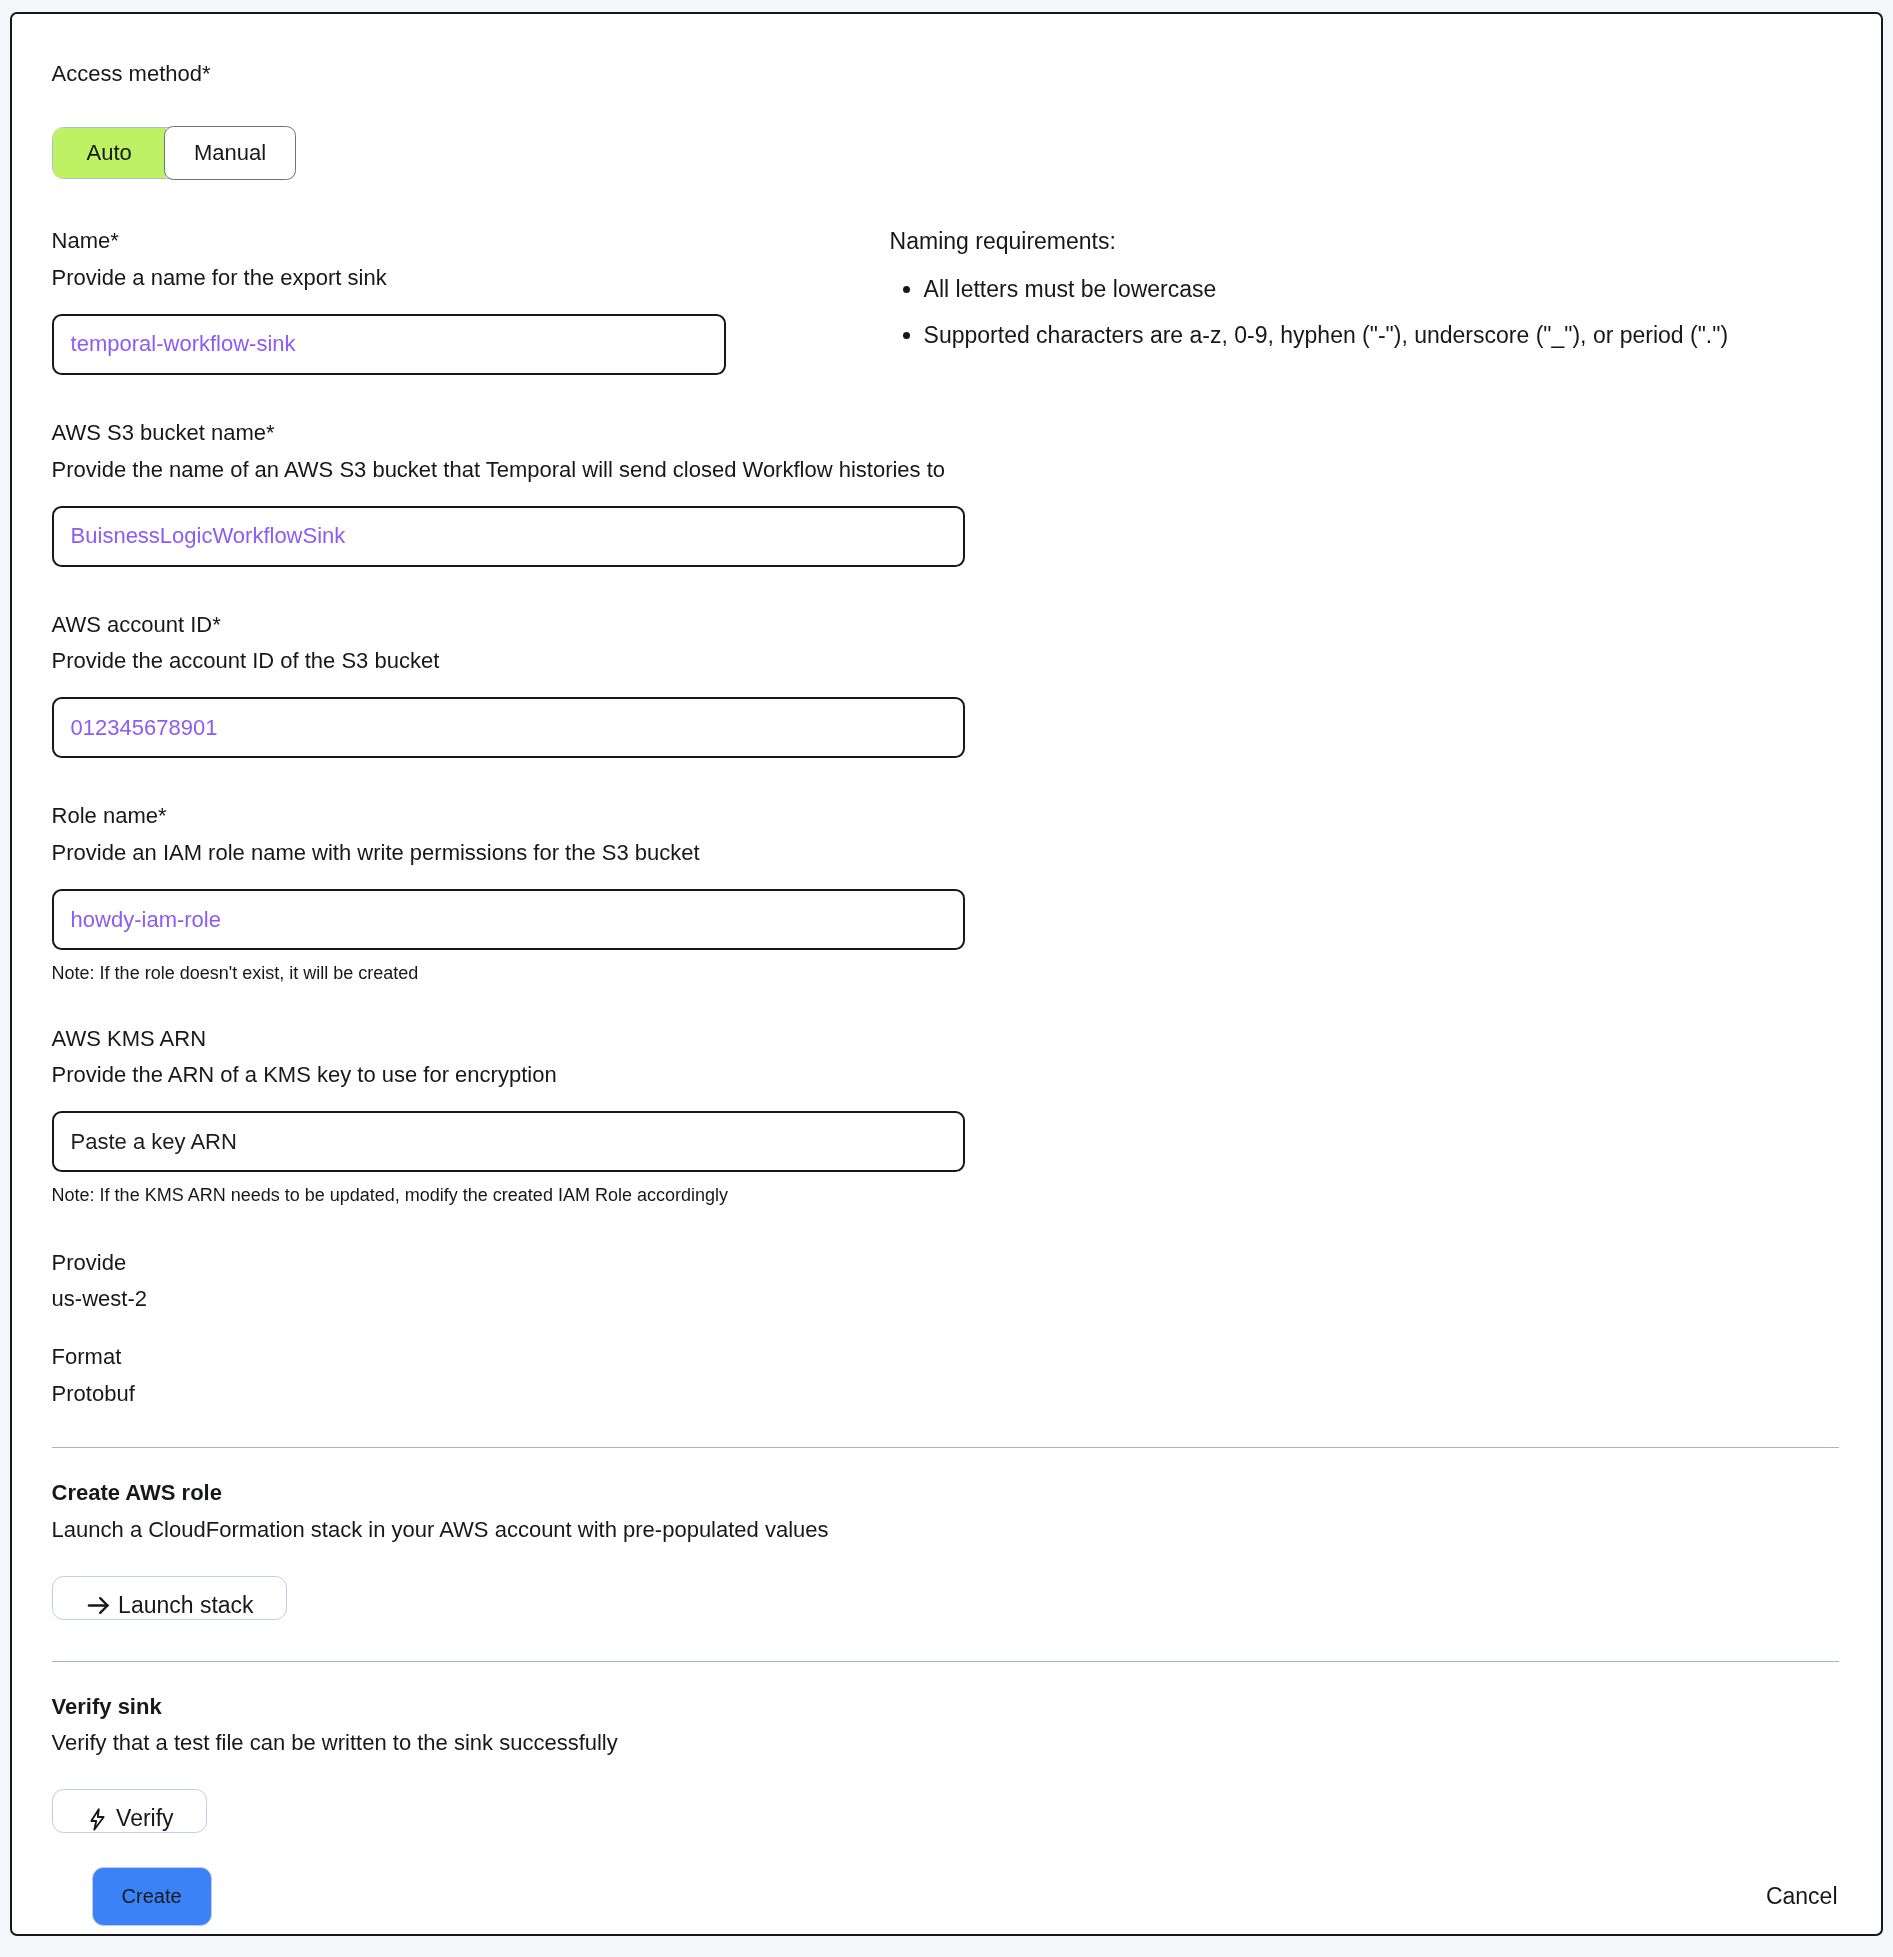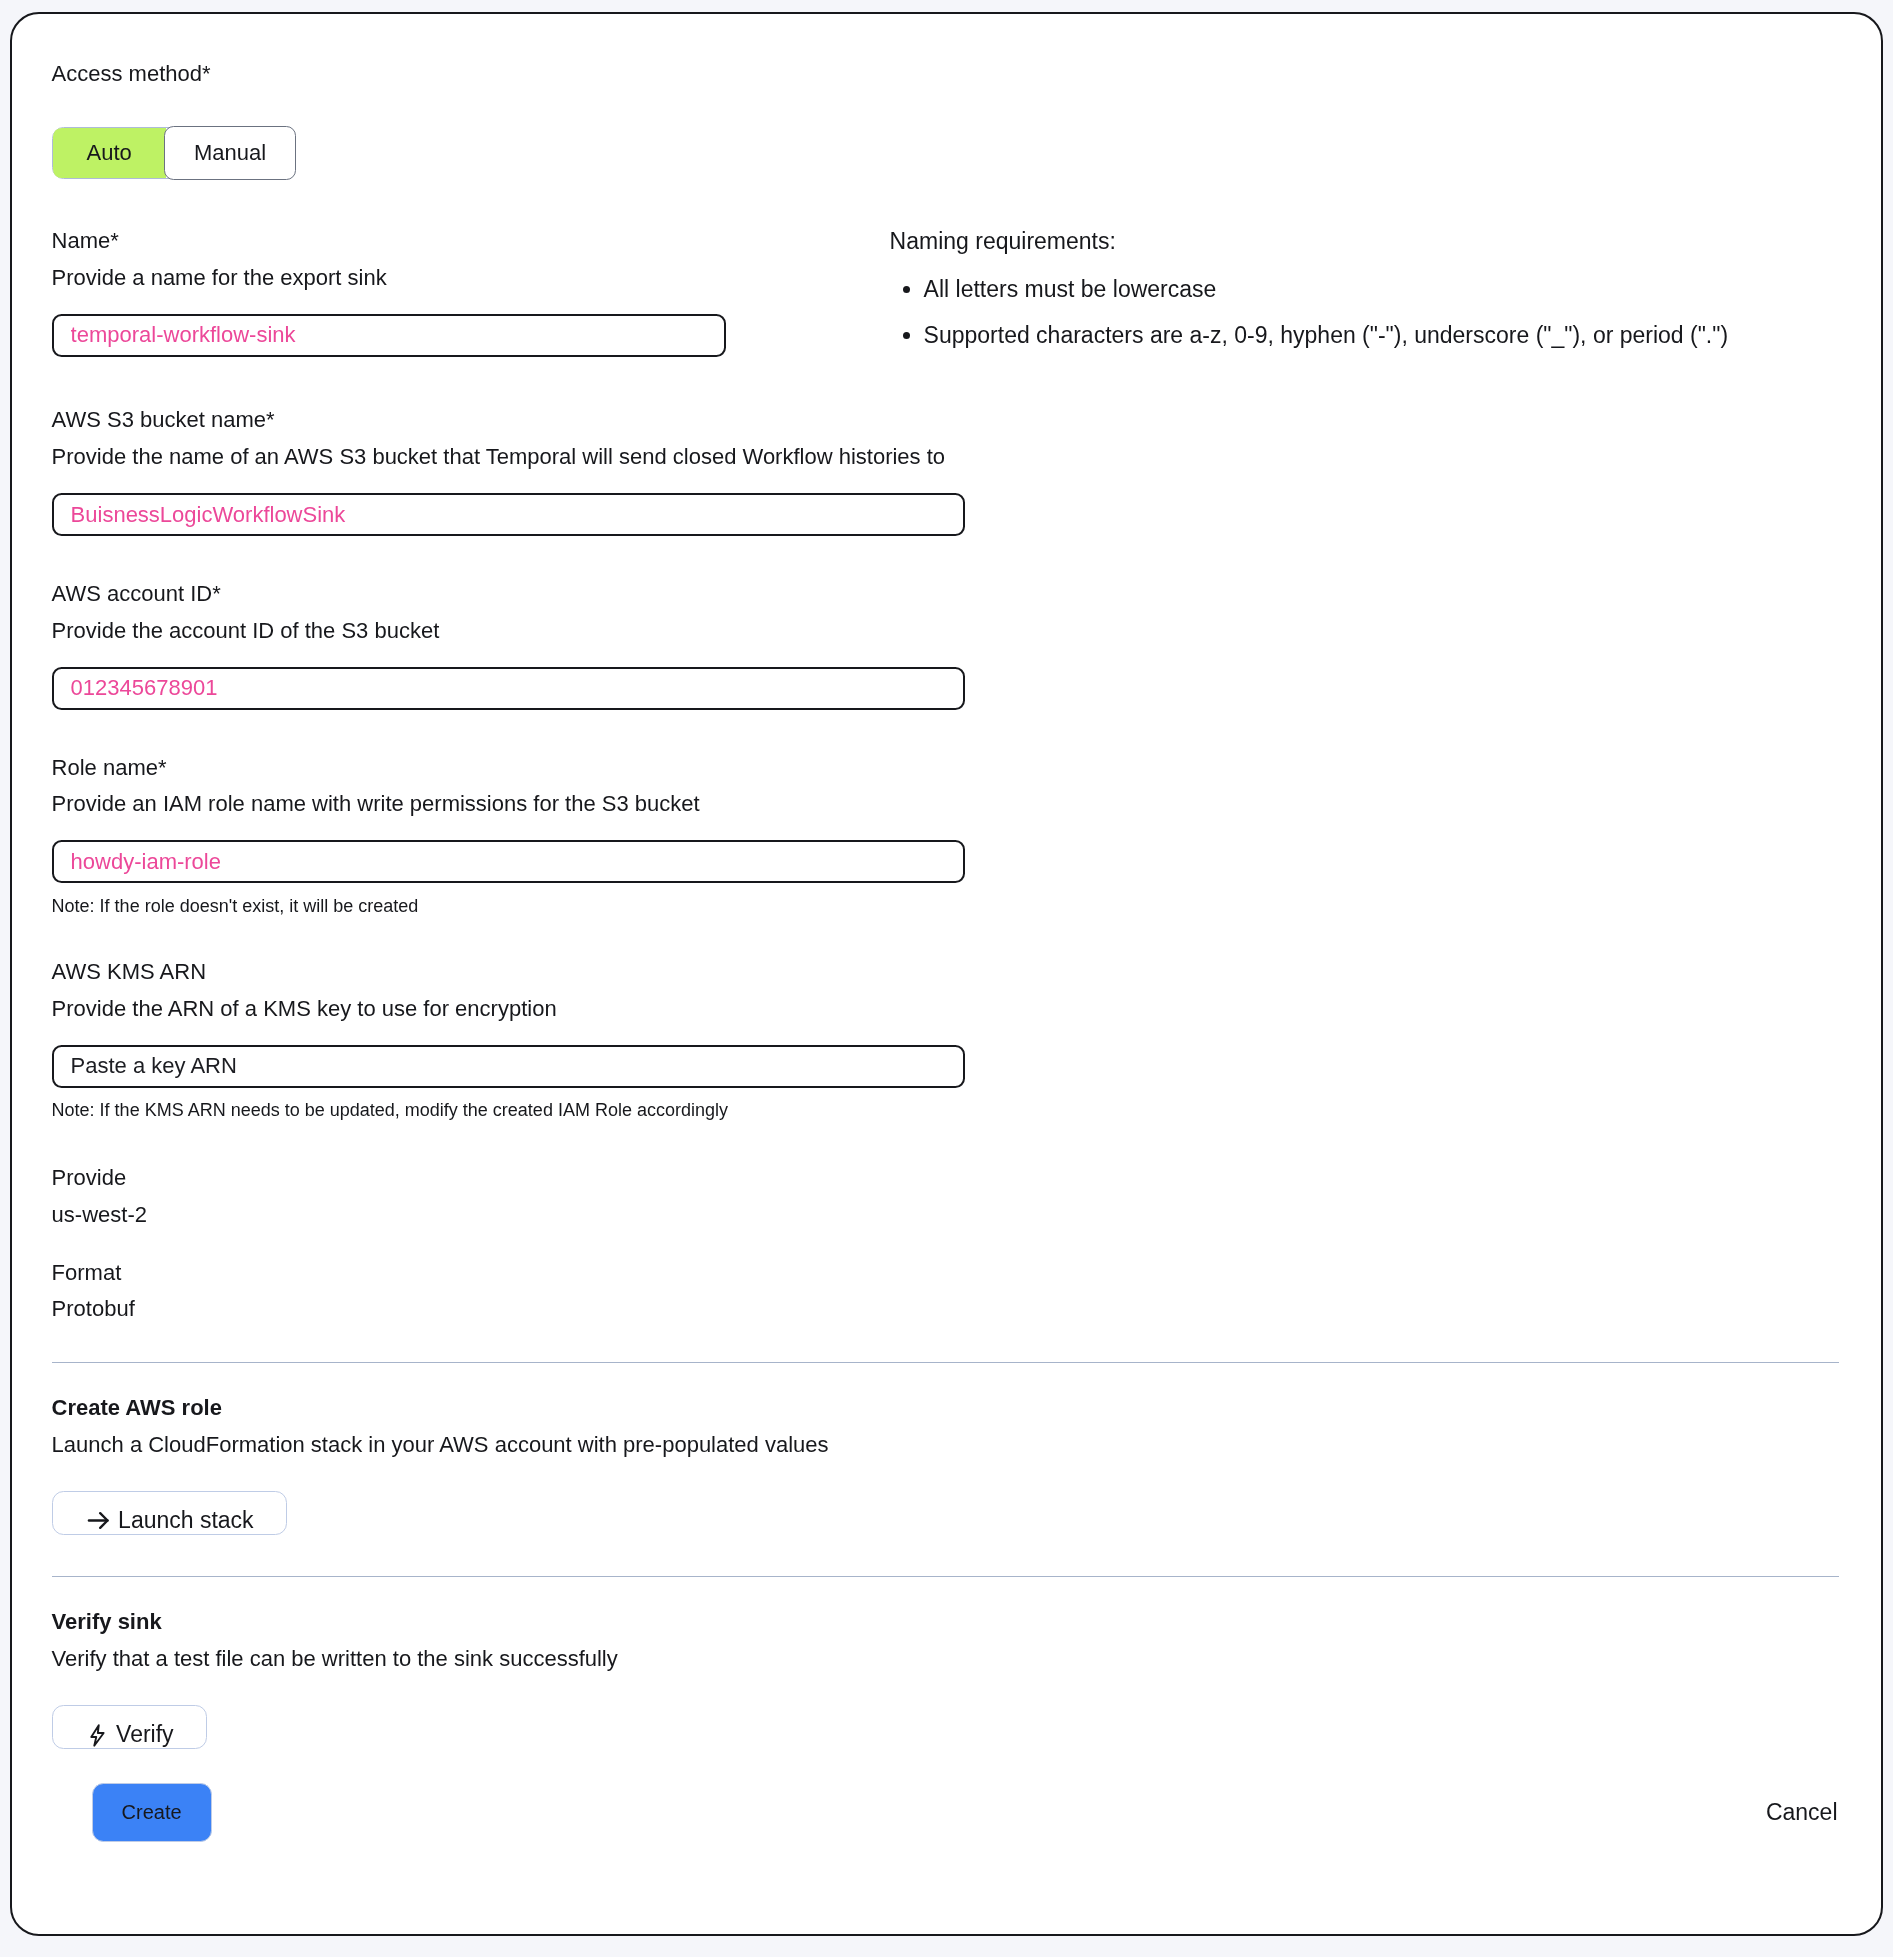"Access method*" .card { border-radius: 29px -> 7px }
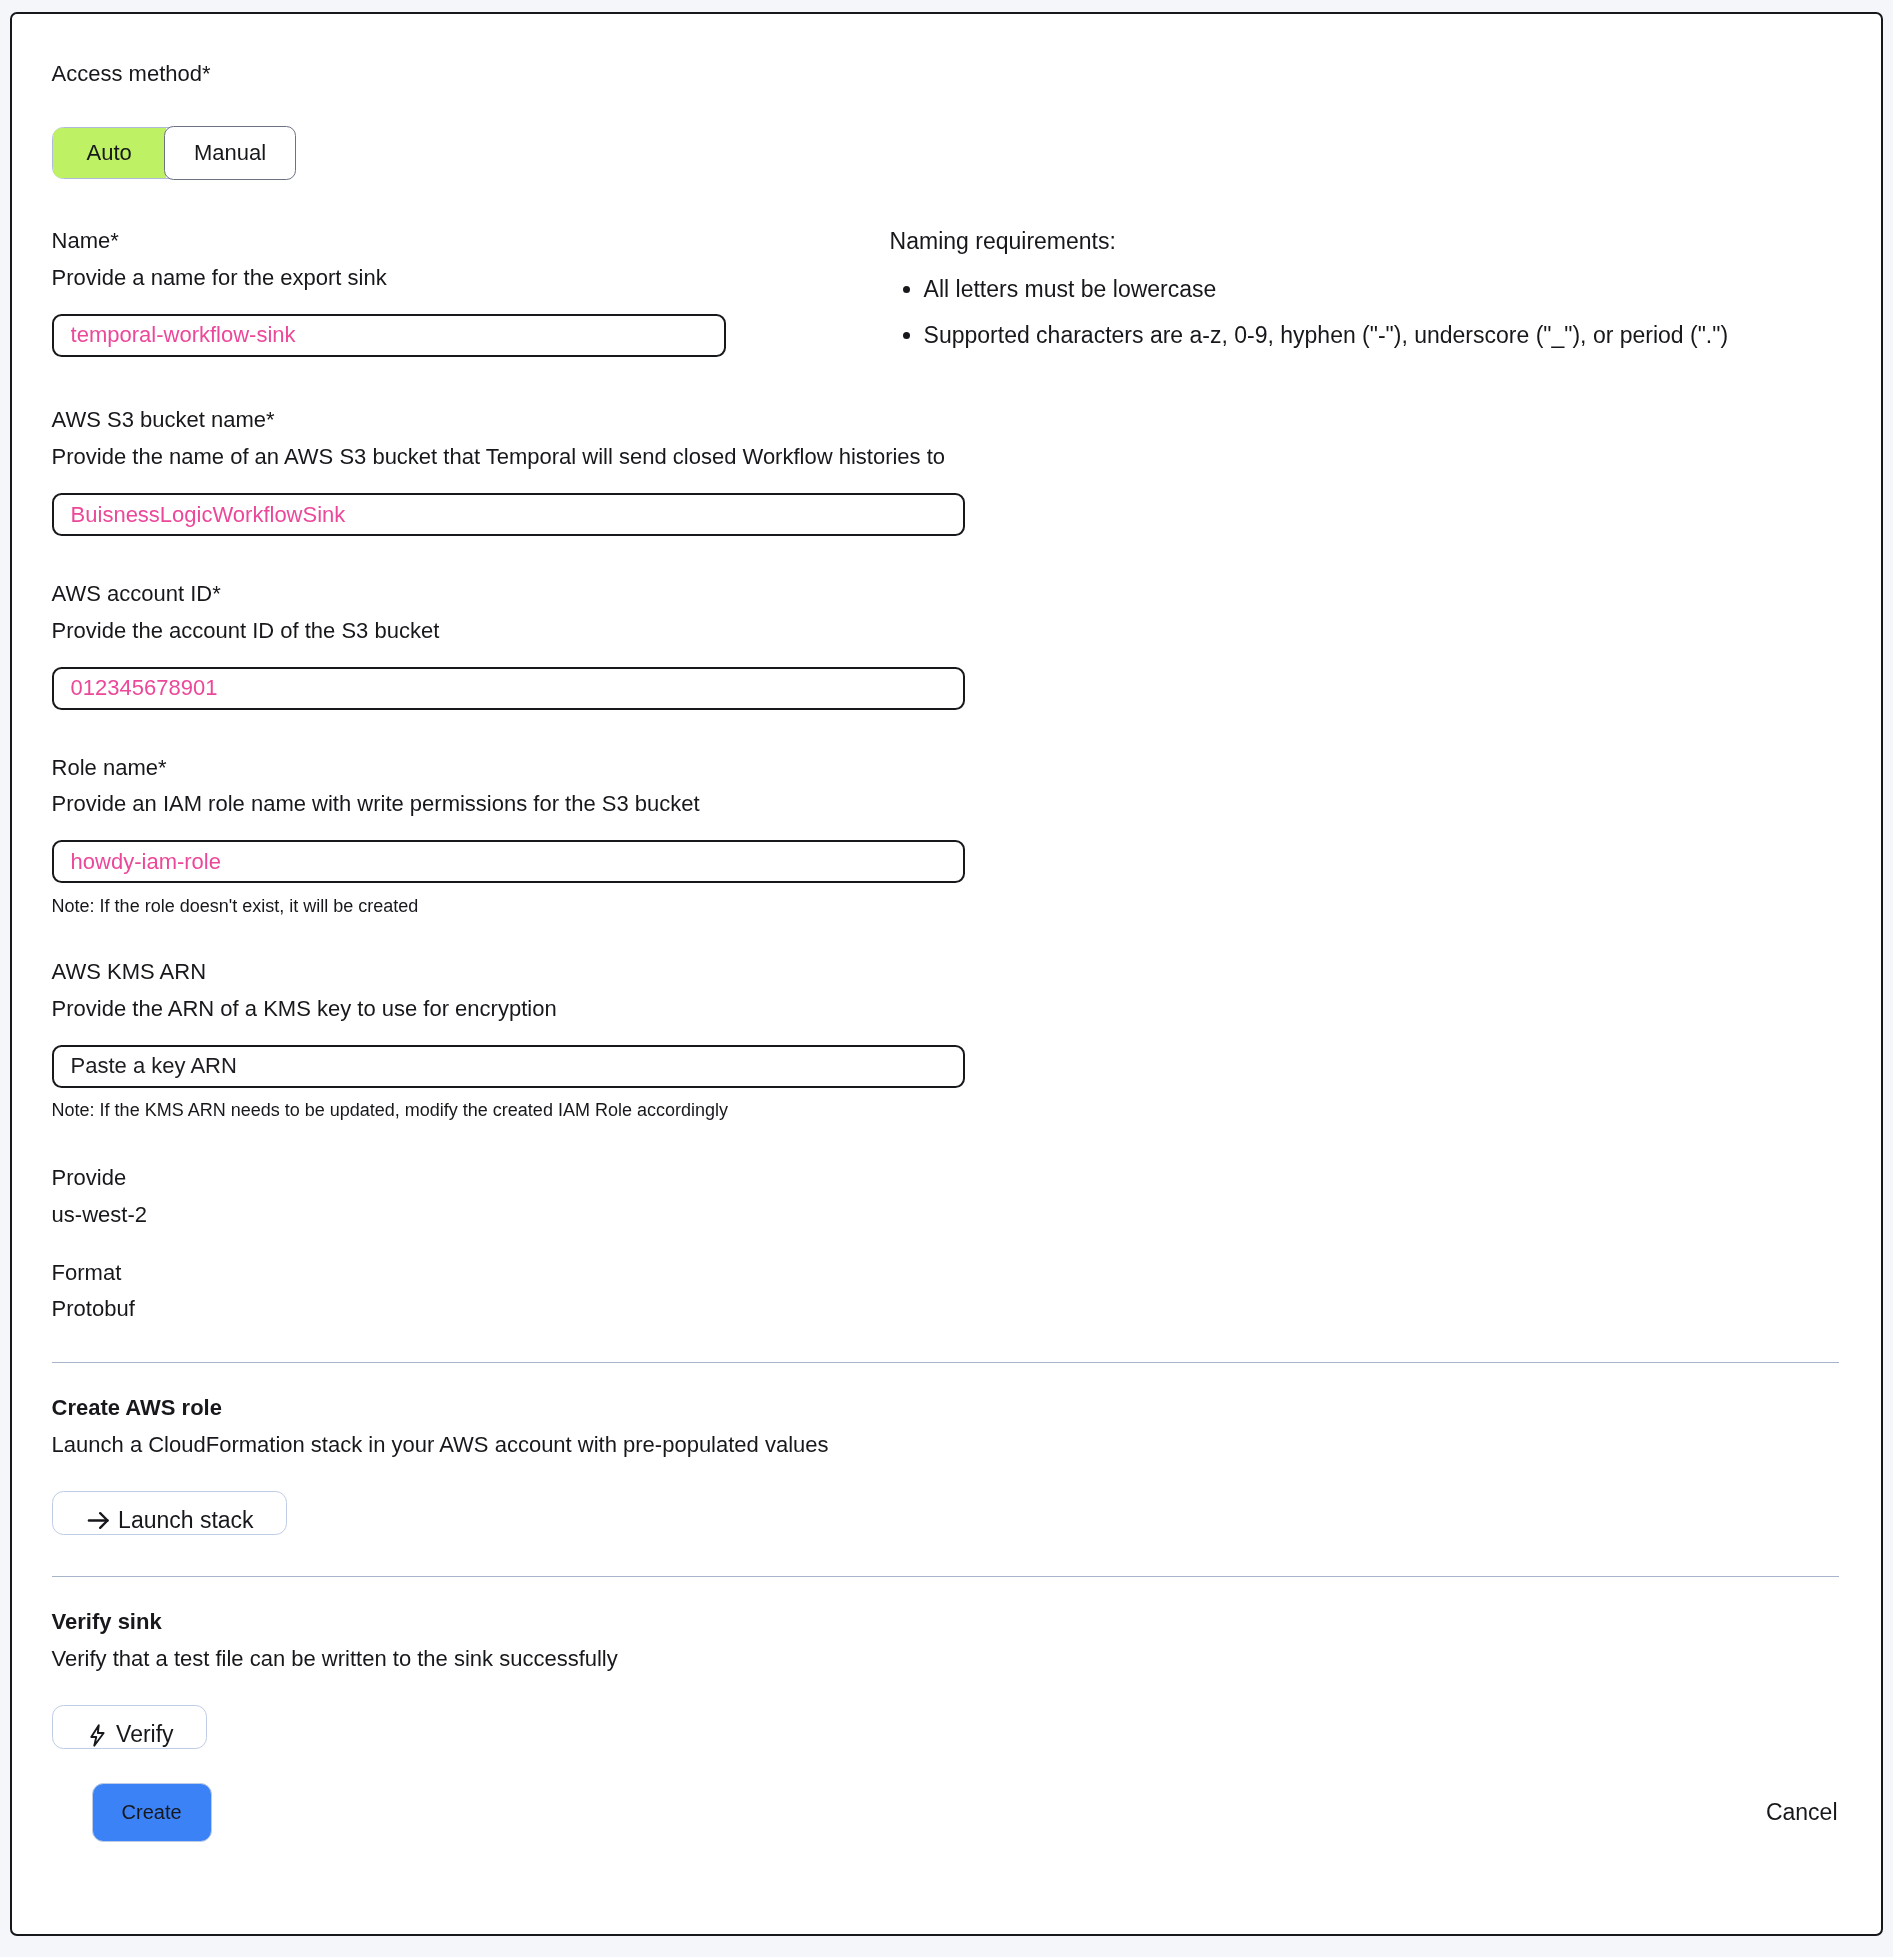"temporal-workflow-sink" input.text { color: #ec4899 -> #8b5cf6; height: 43px -> 61px }
